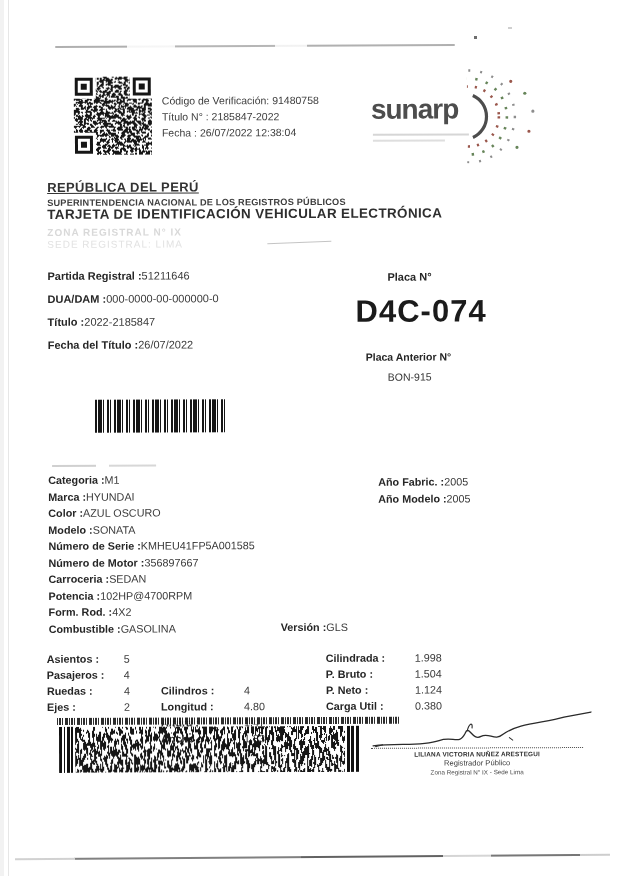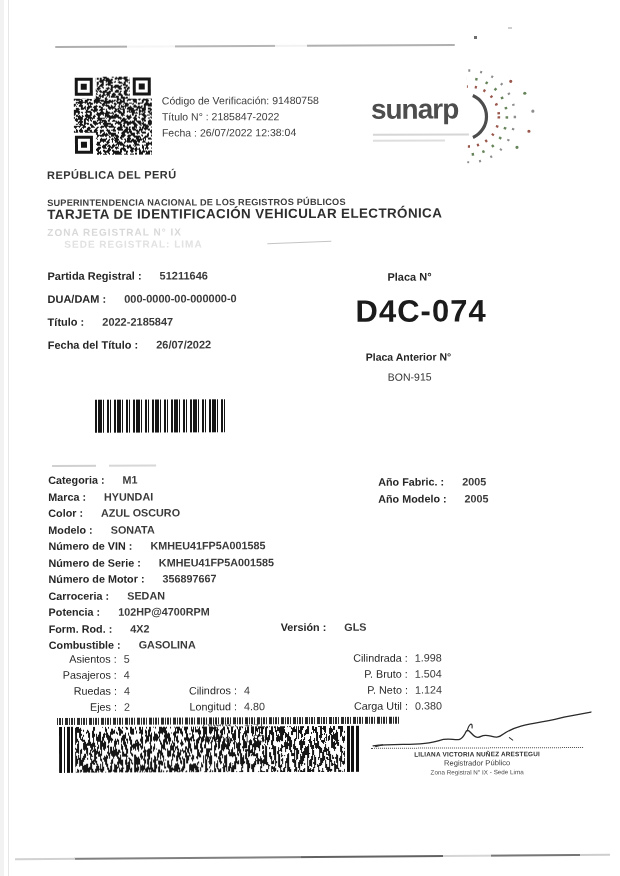"REPÚBLICA DEL PERÚ" .hdr-country { font-size: 11px -> 13px; text-decoration: none -> underline; top: 168px -> 179px }
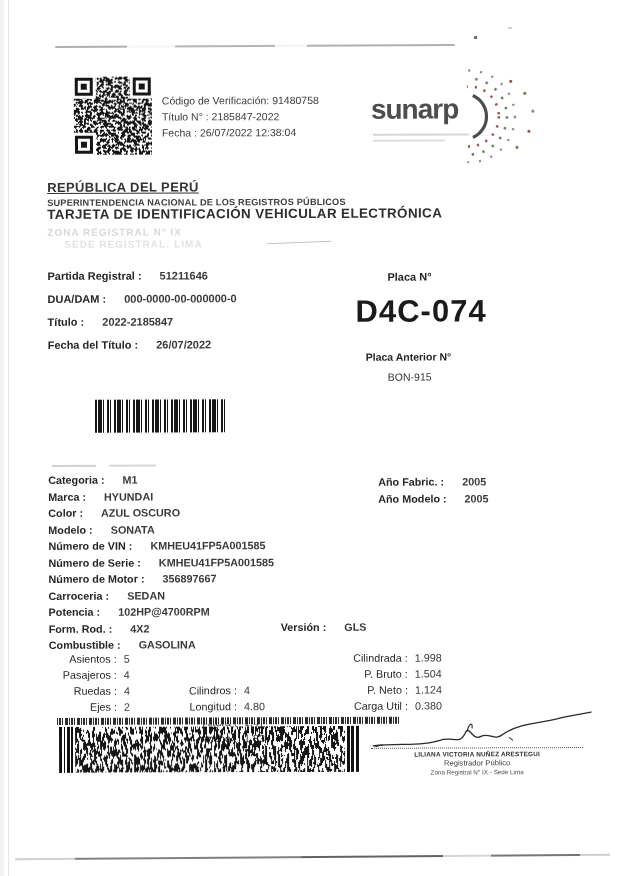"SEDE REGISTRAL: LIMA" .hdr-faded2 { font-weight: bold -> normal; left: 65px -> 48px }
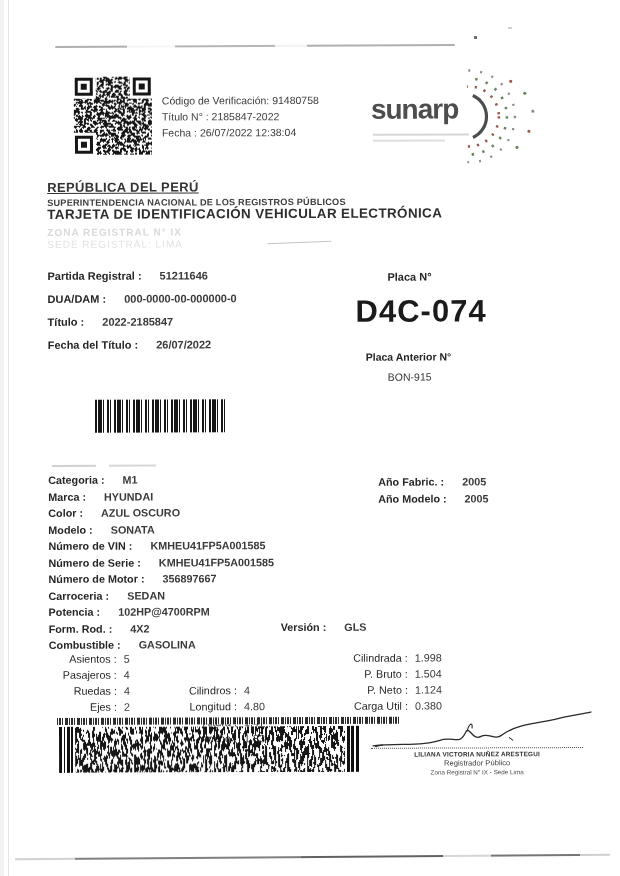"51211646" .fvalue { font-weight: bold -> none; margin-left: 18px -> 0 }
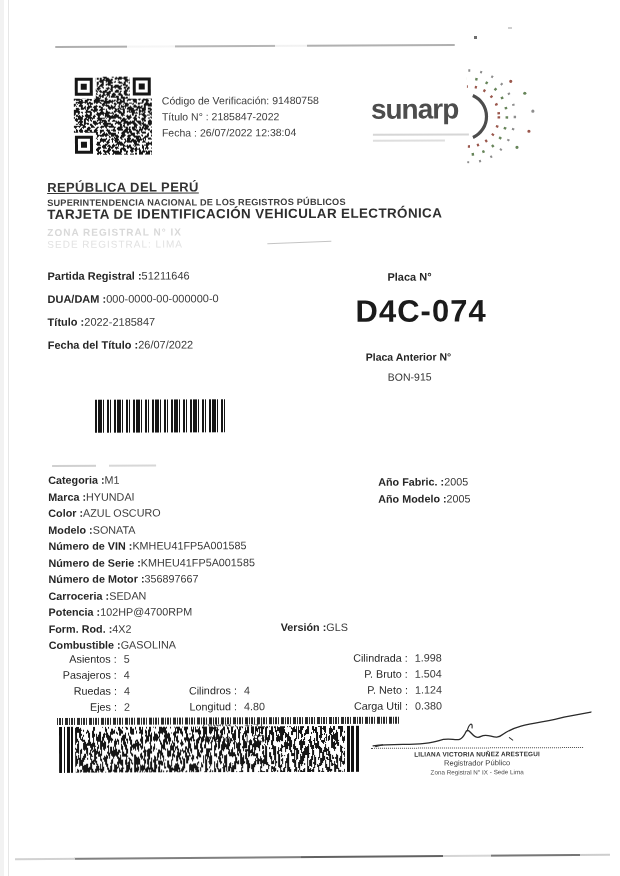"Número de VIN :KMHEU41FP5A001585" div.row { html: <div><span>Número de VIN :</span><span>KMHEU41FP5A001585</span></div> -> none }
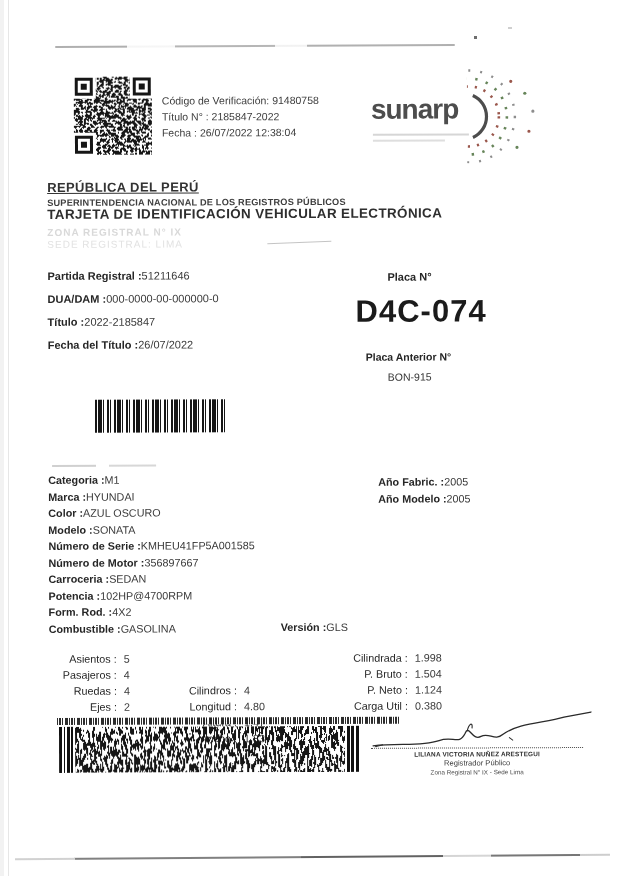"Asientos :" .slabel { font-weight: normal -> bold; text-align: right -> left }
